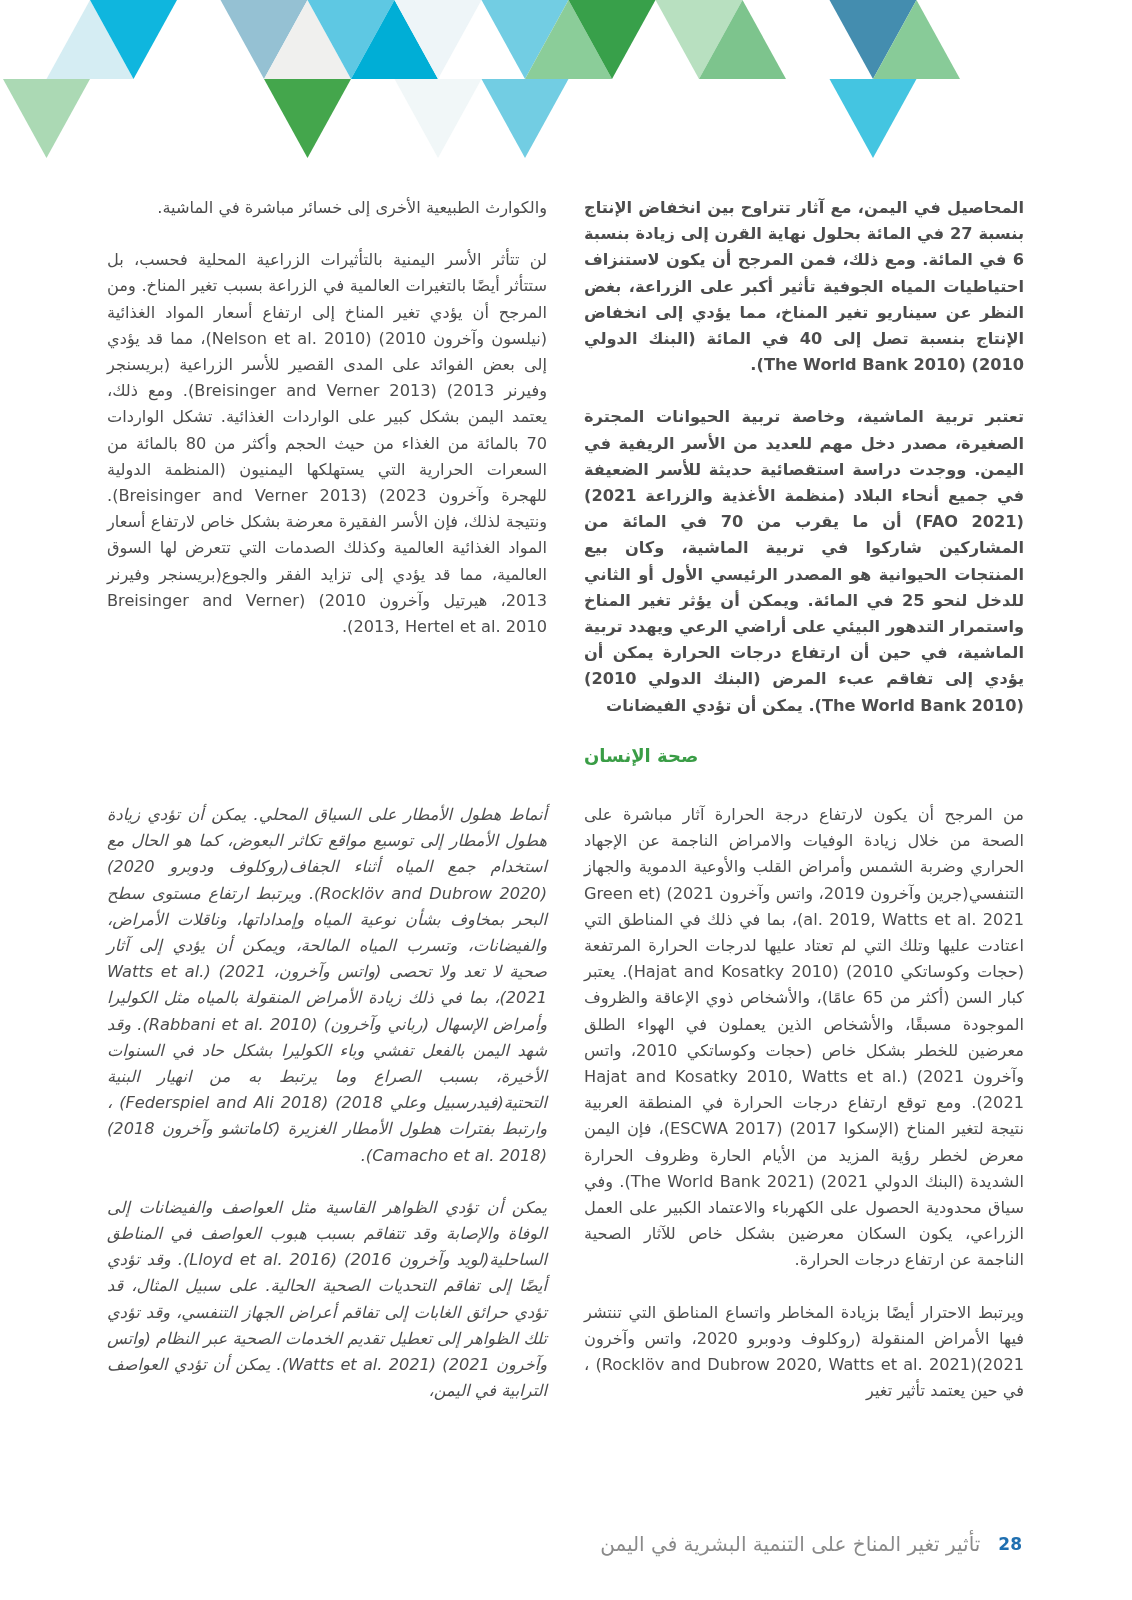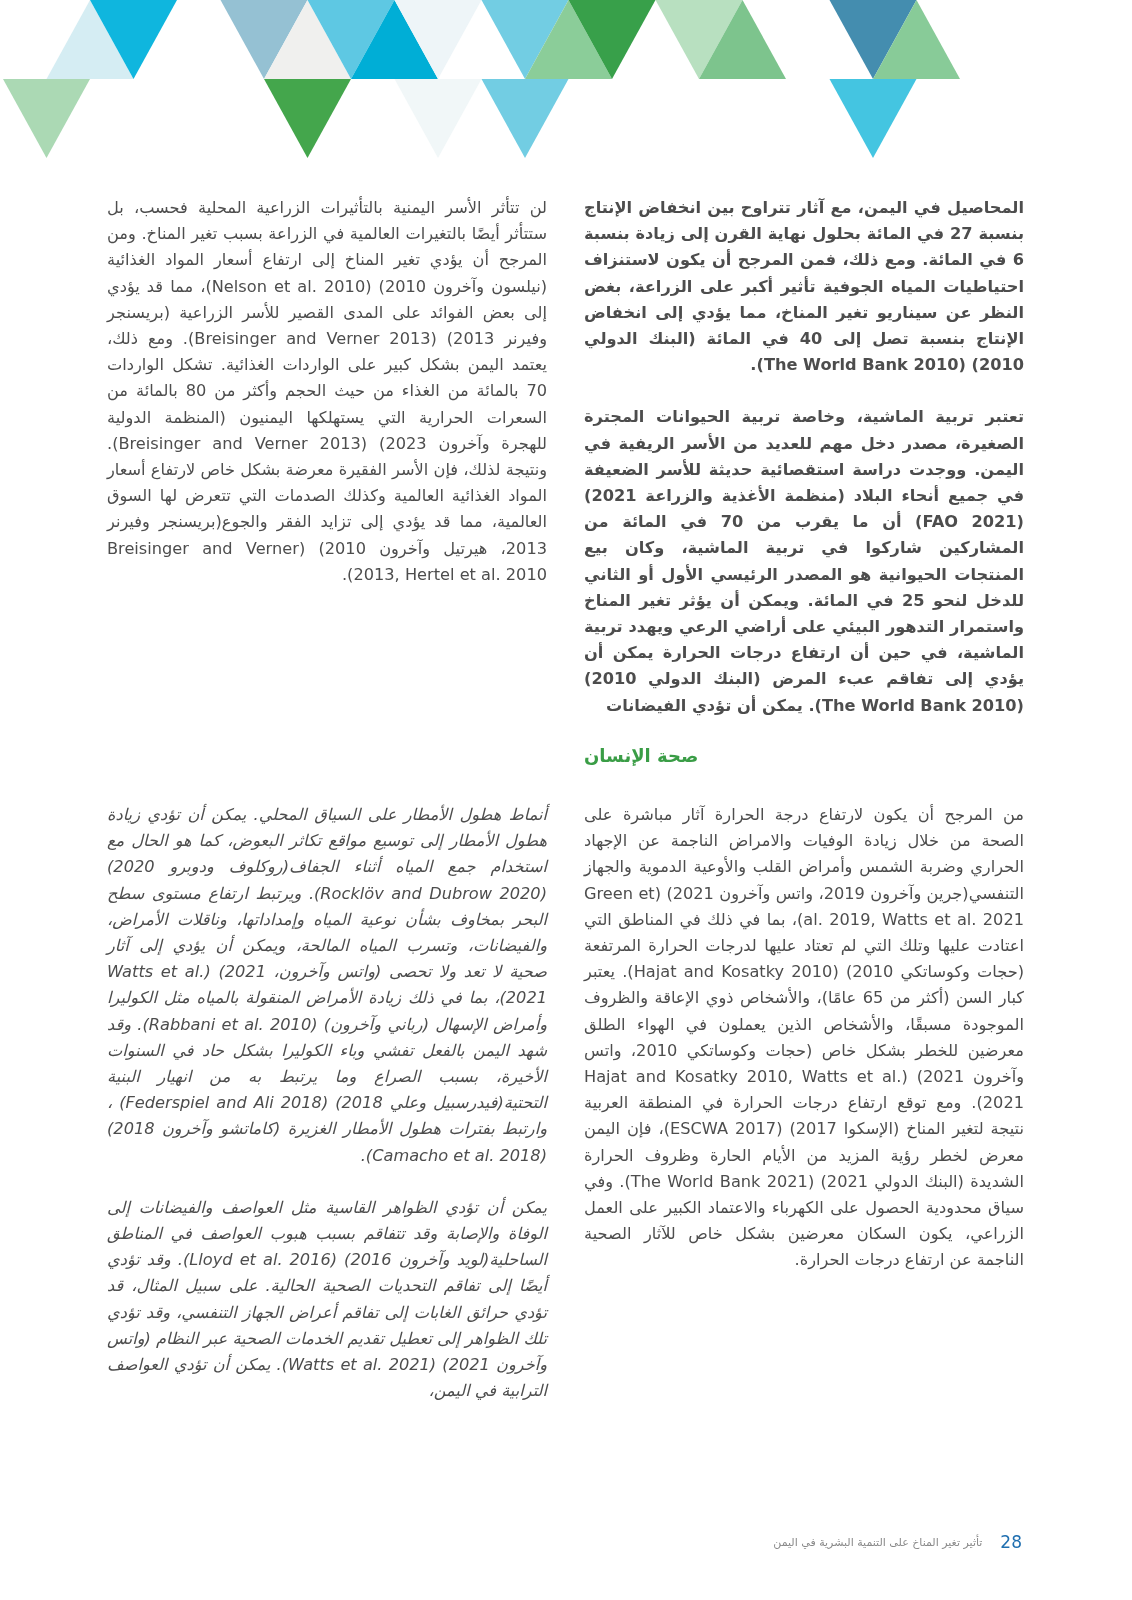"والكوارث الطبيعية الأخرى إلى خسائر" p { html: none -> <p>والكوارث الطبيعية الأخرى إلى خسائر مباشرة في الماشية.</p> }
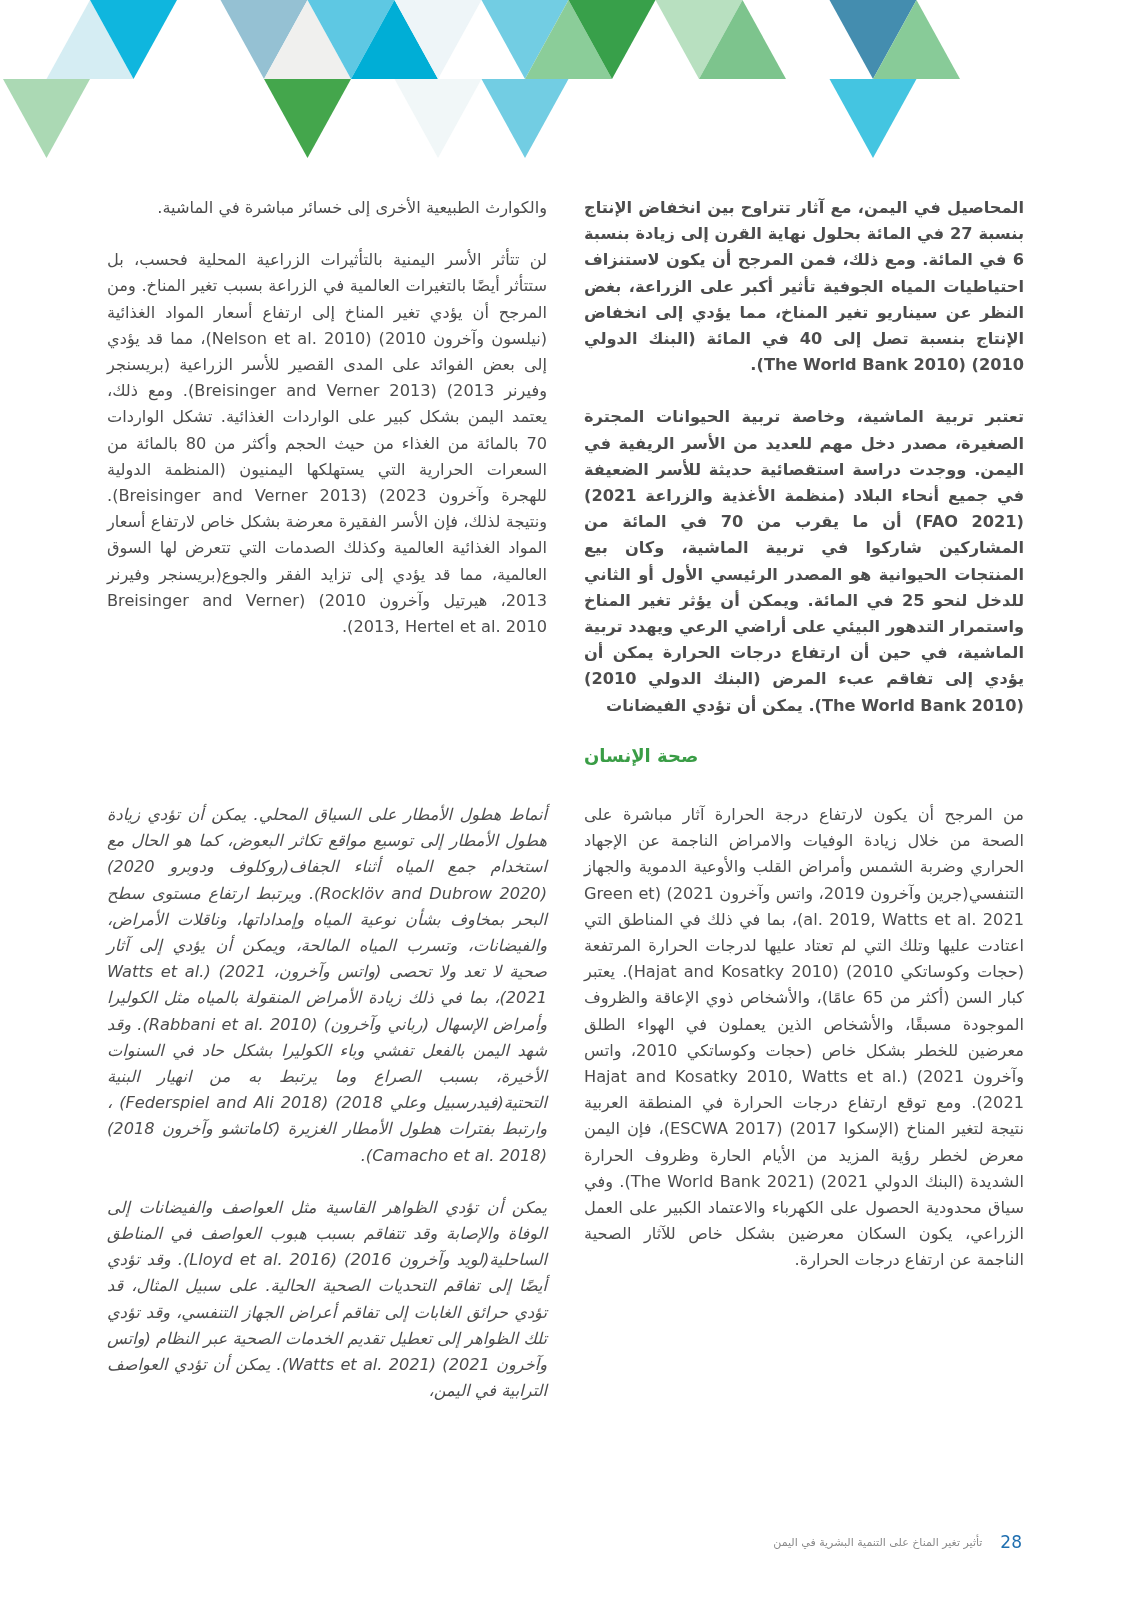"ويرتبط الاحترار أيضًا بزيادة المخاطر" p { html: none -> <p>ويرتبط الاحترار أيضًا بزيادة المخاطر واتساع المناطق التي تنتشر فيها الأمراض المنقولة (روكلوف ودوبرو 2020، واتس وآخرون 2021)(Rocklöv and Dubrow 2020, Watts et al. 2021) ، في حين يعتمد تأثير تغير</p> }
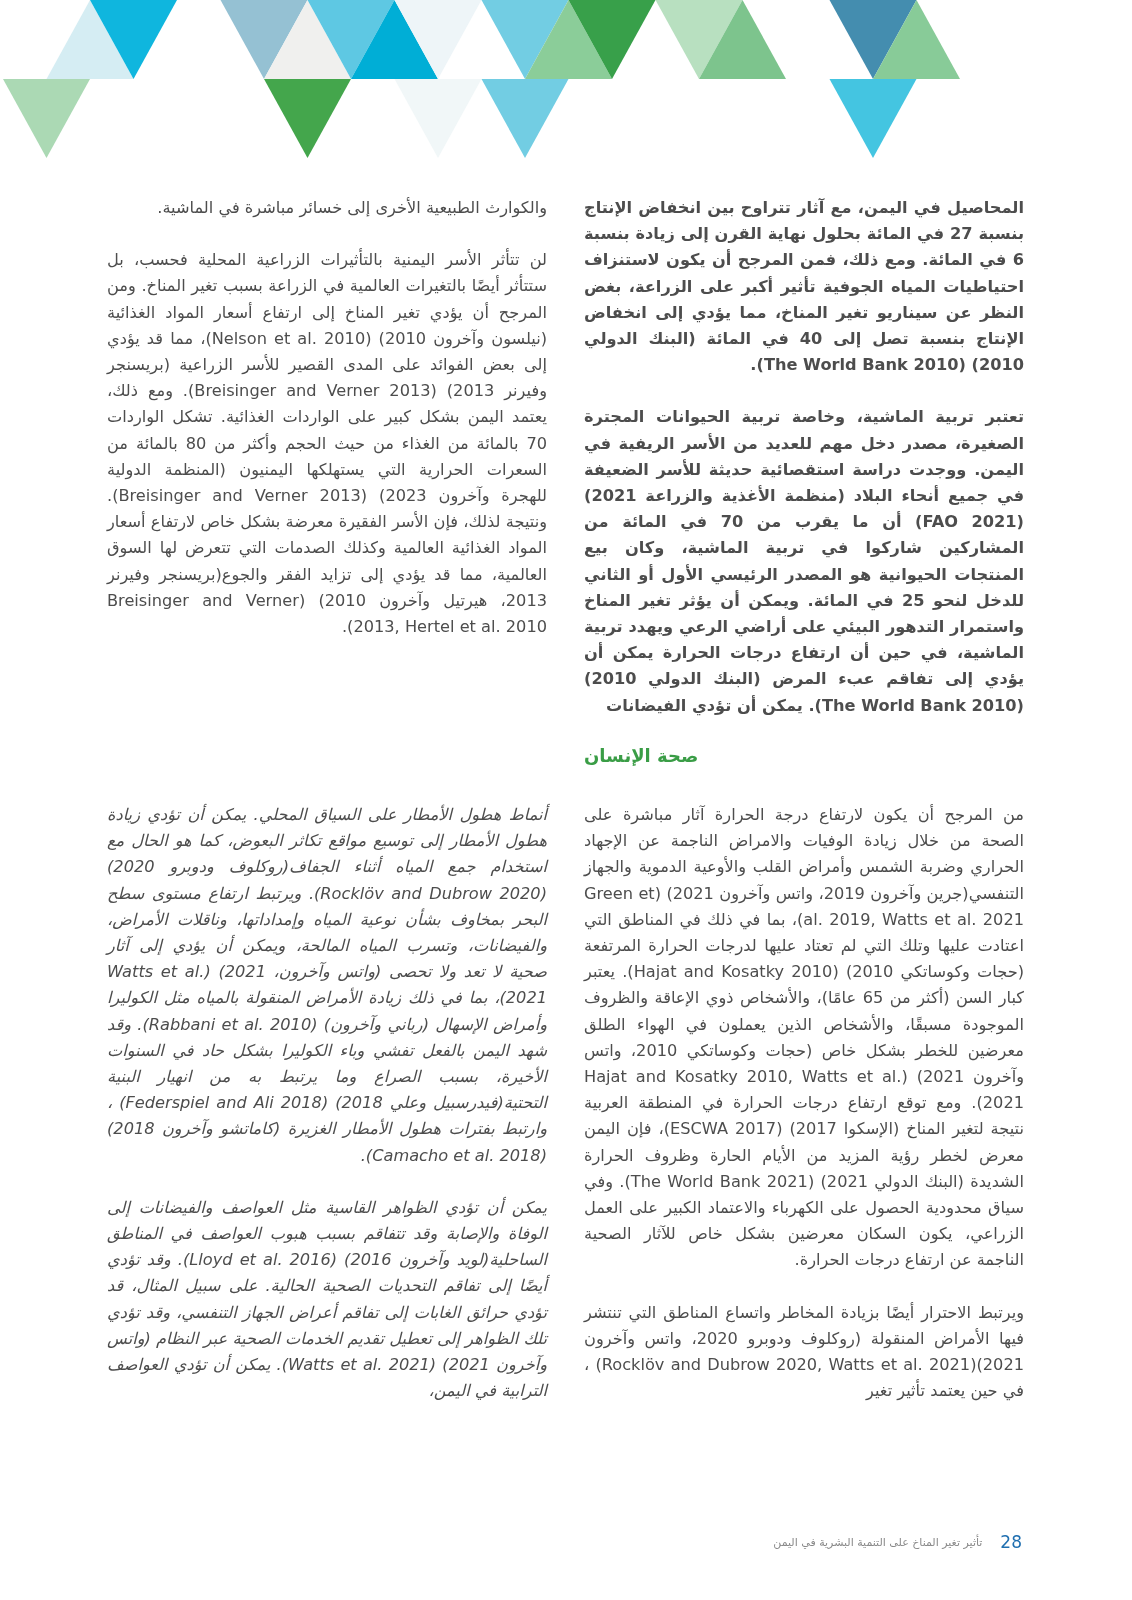"تأثير تغير المناخ على التنمية" .footer-title { font-size: 11px -> 20px }
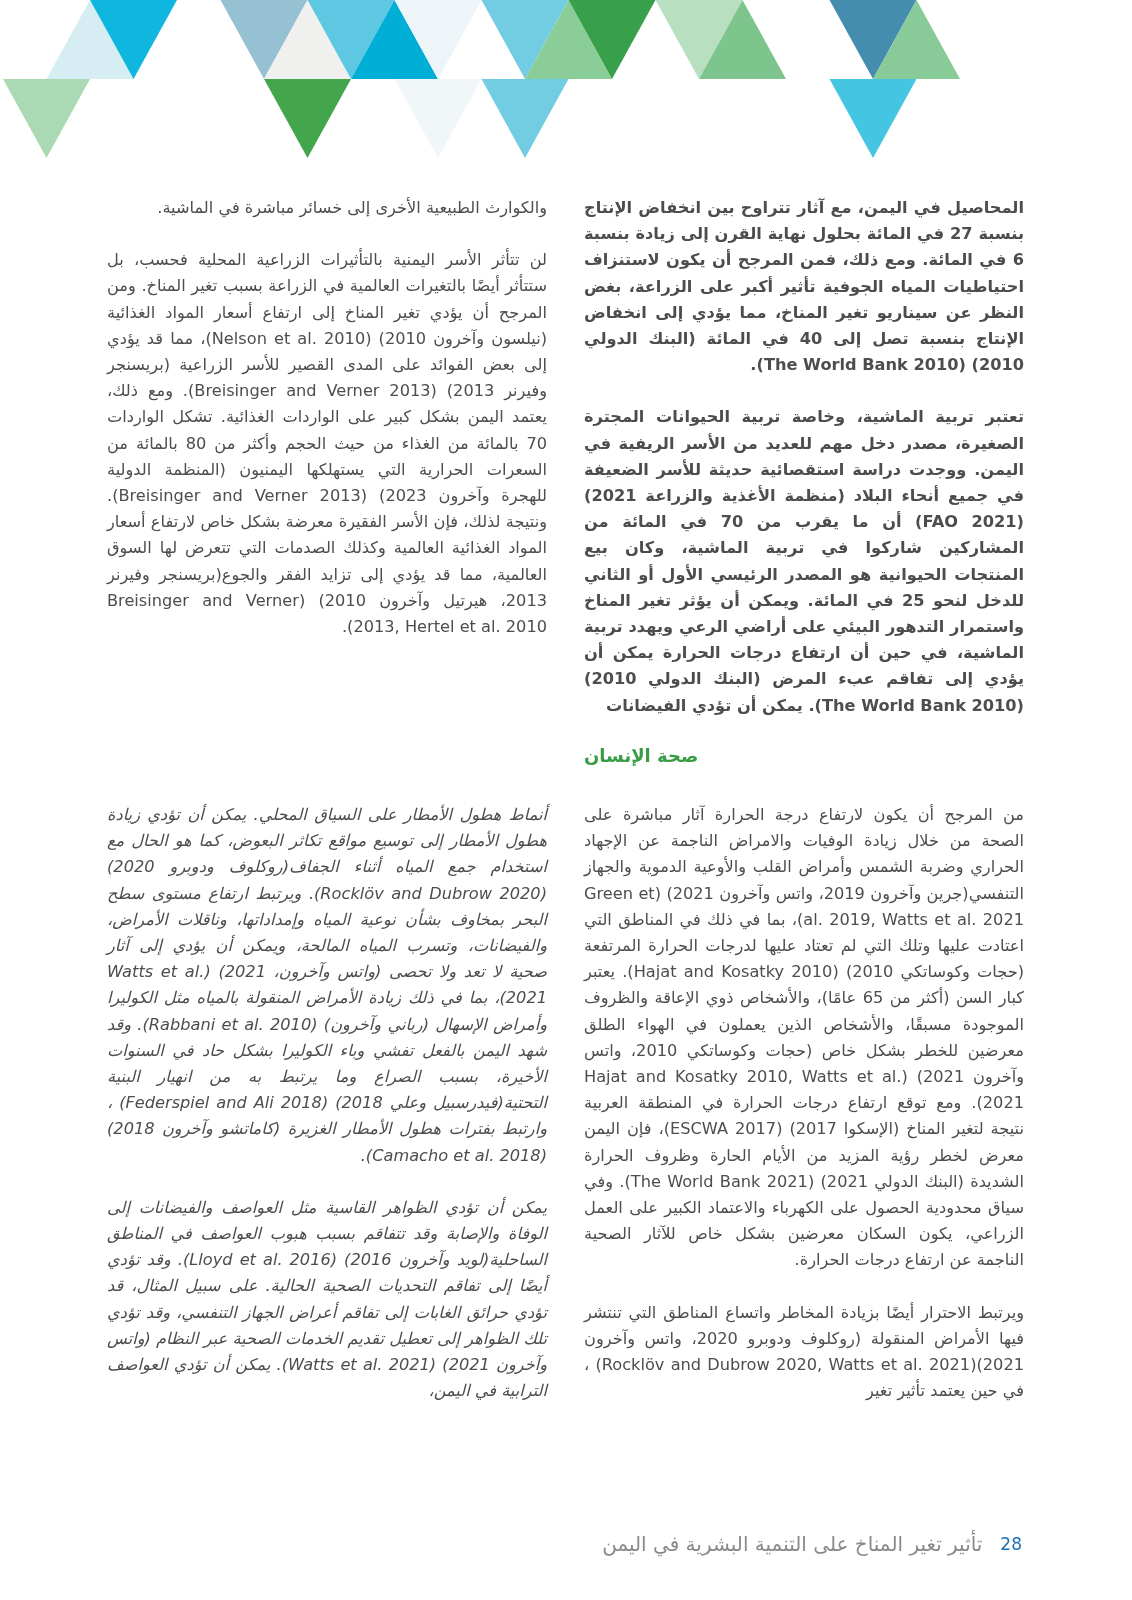"28" .page-num { font-weight: normal -> bold }
